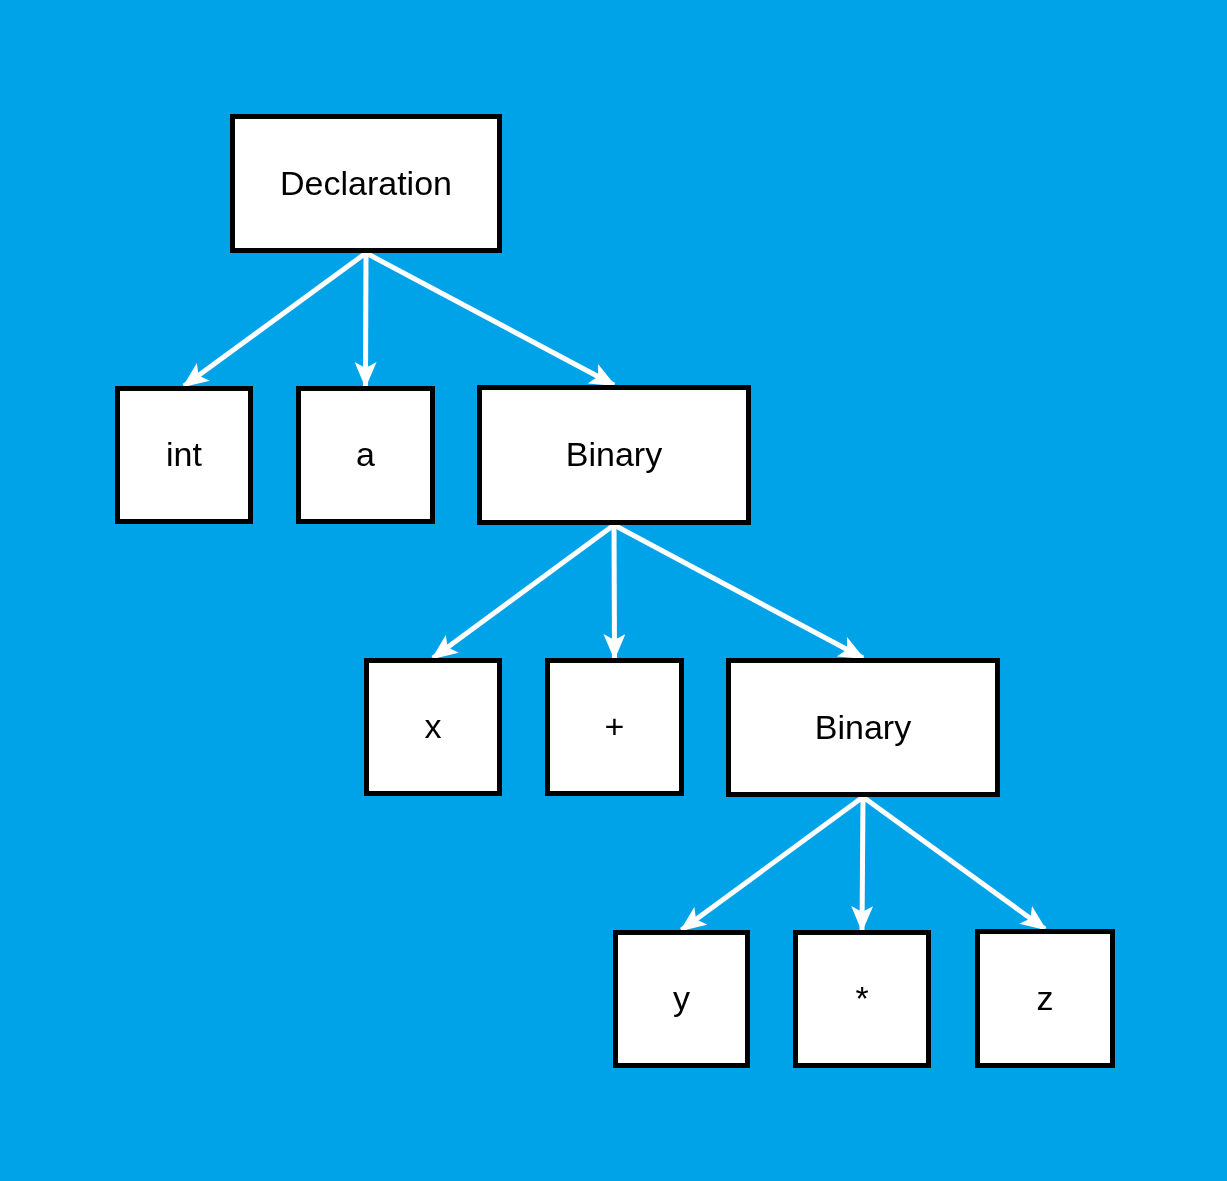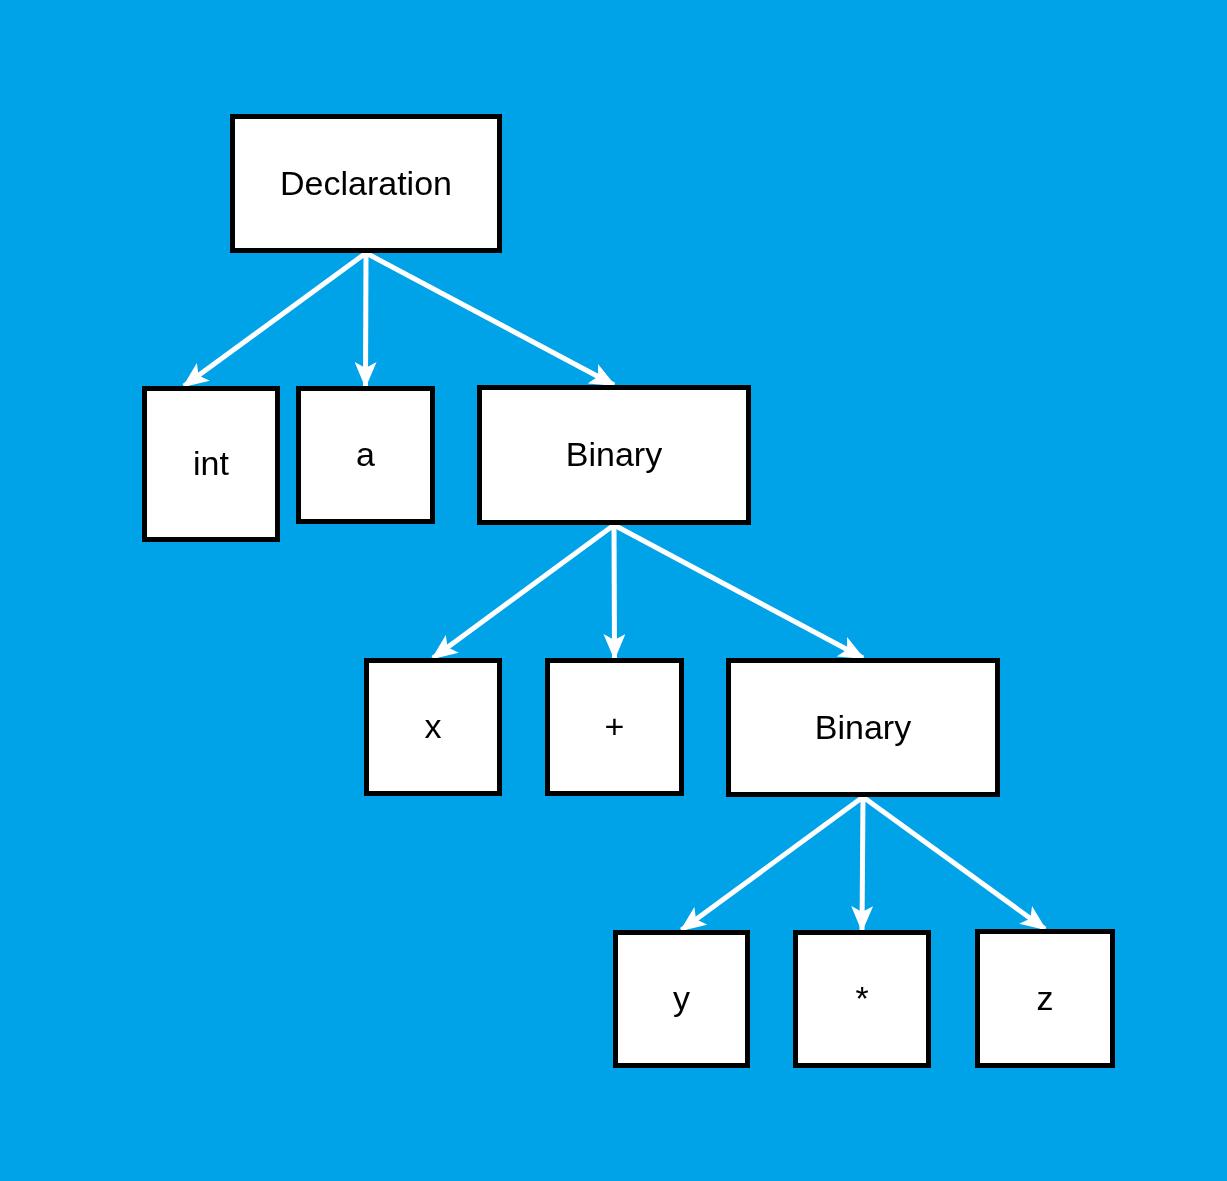"int" div.node { height: 156px -> 138px; margin-left: 27px -> none }
